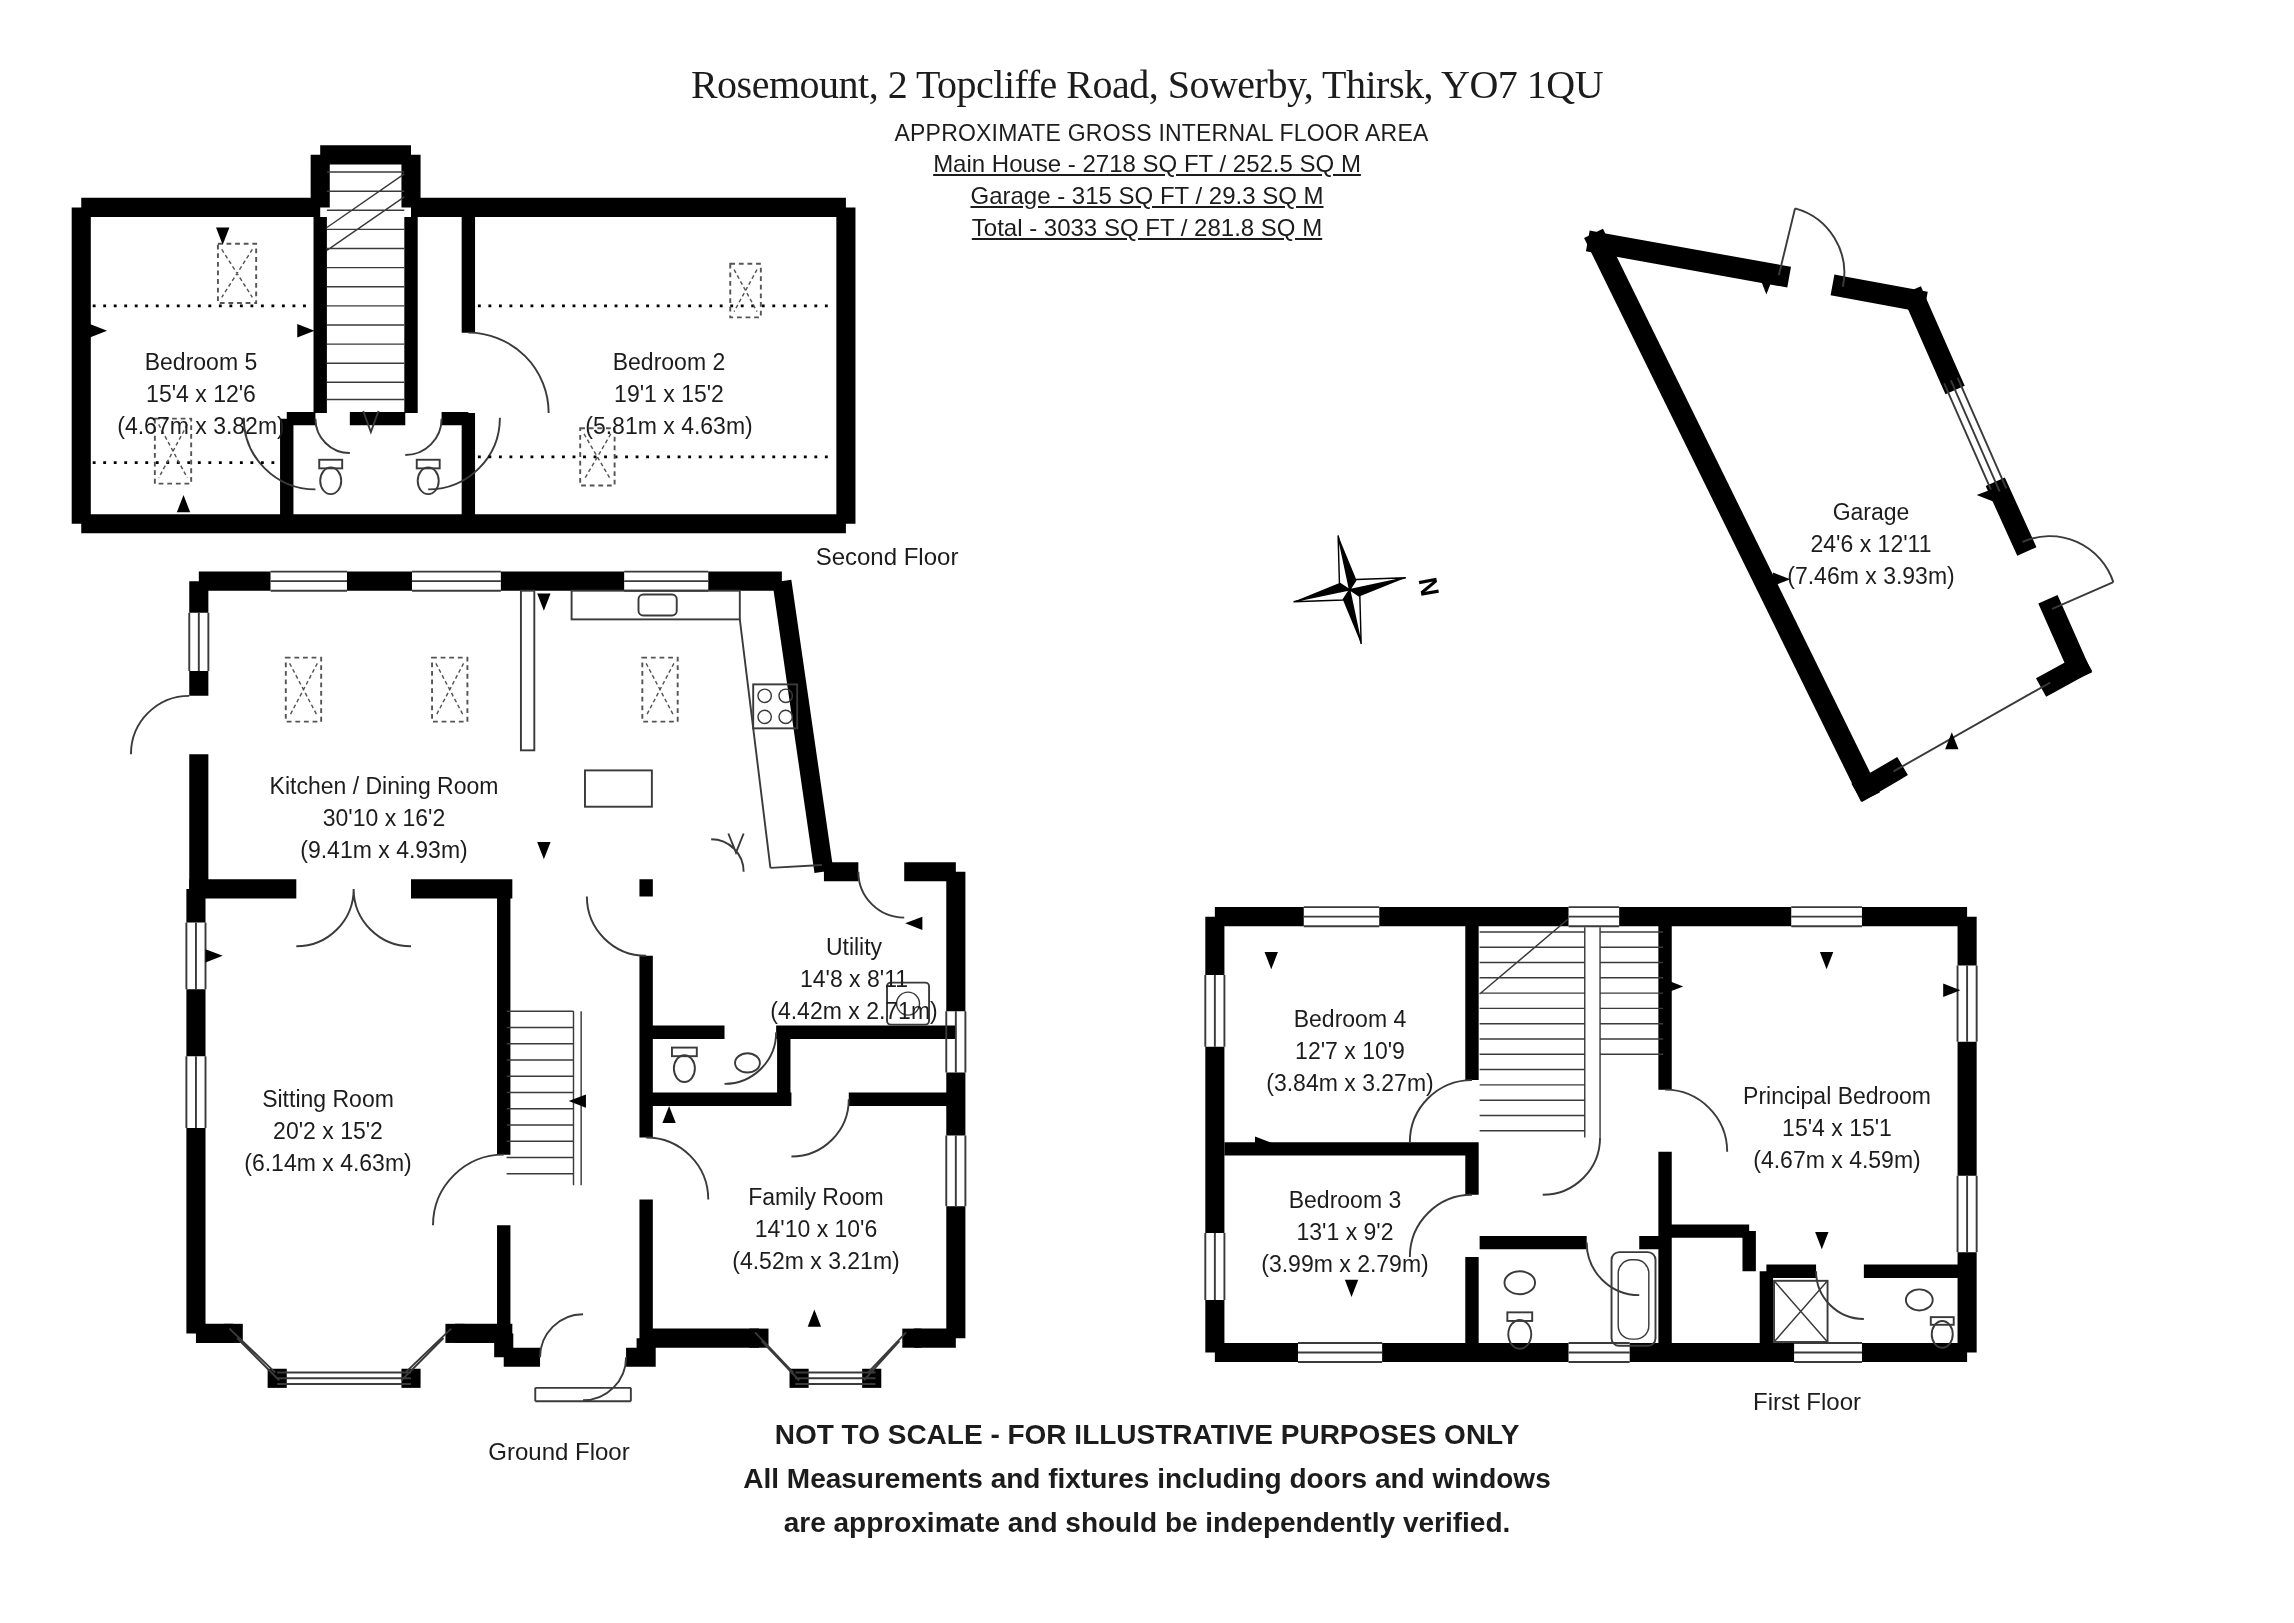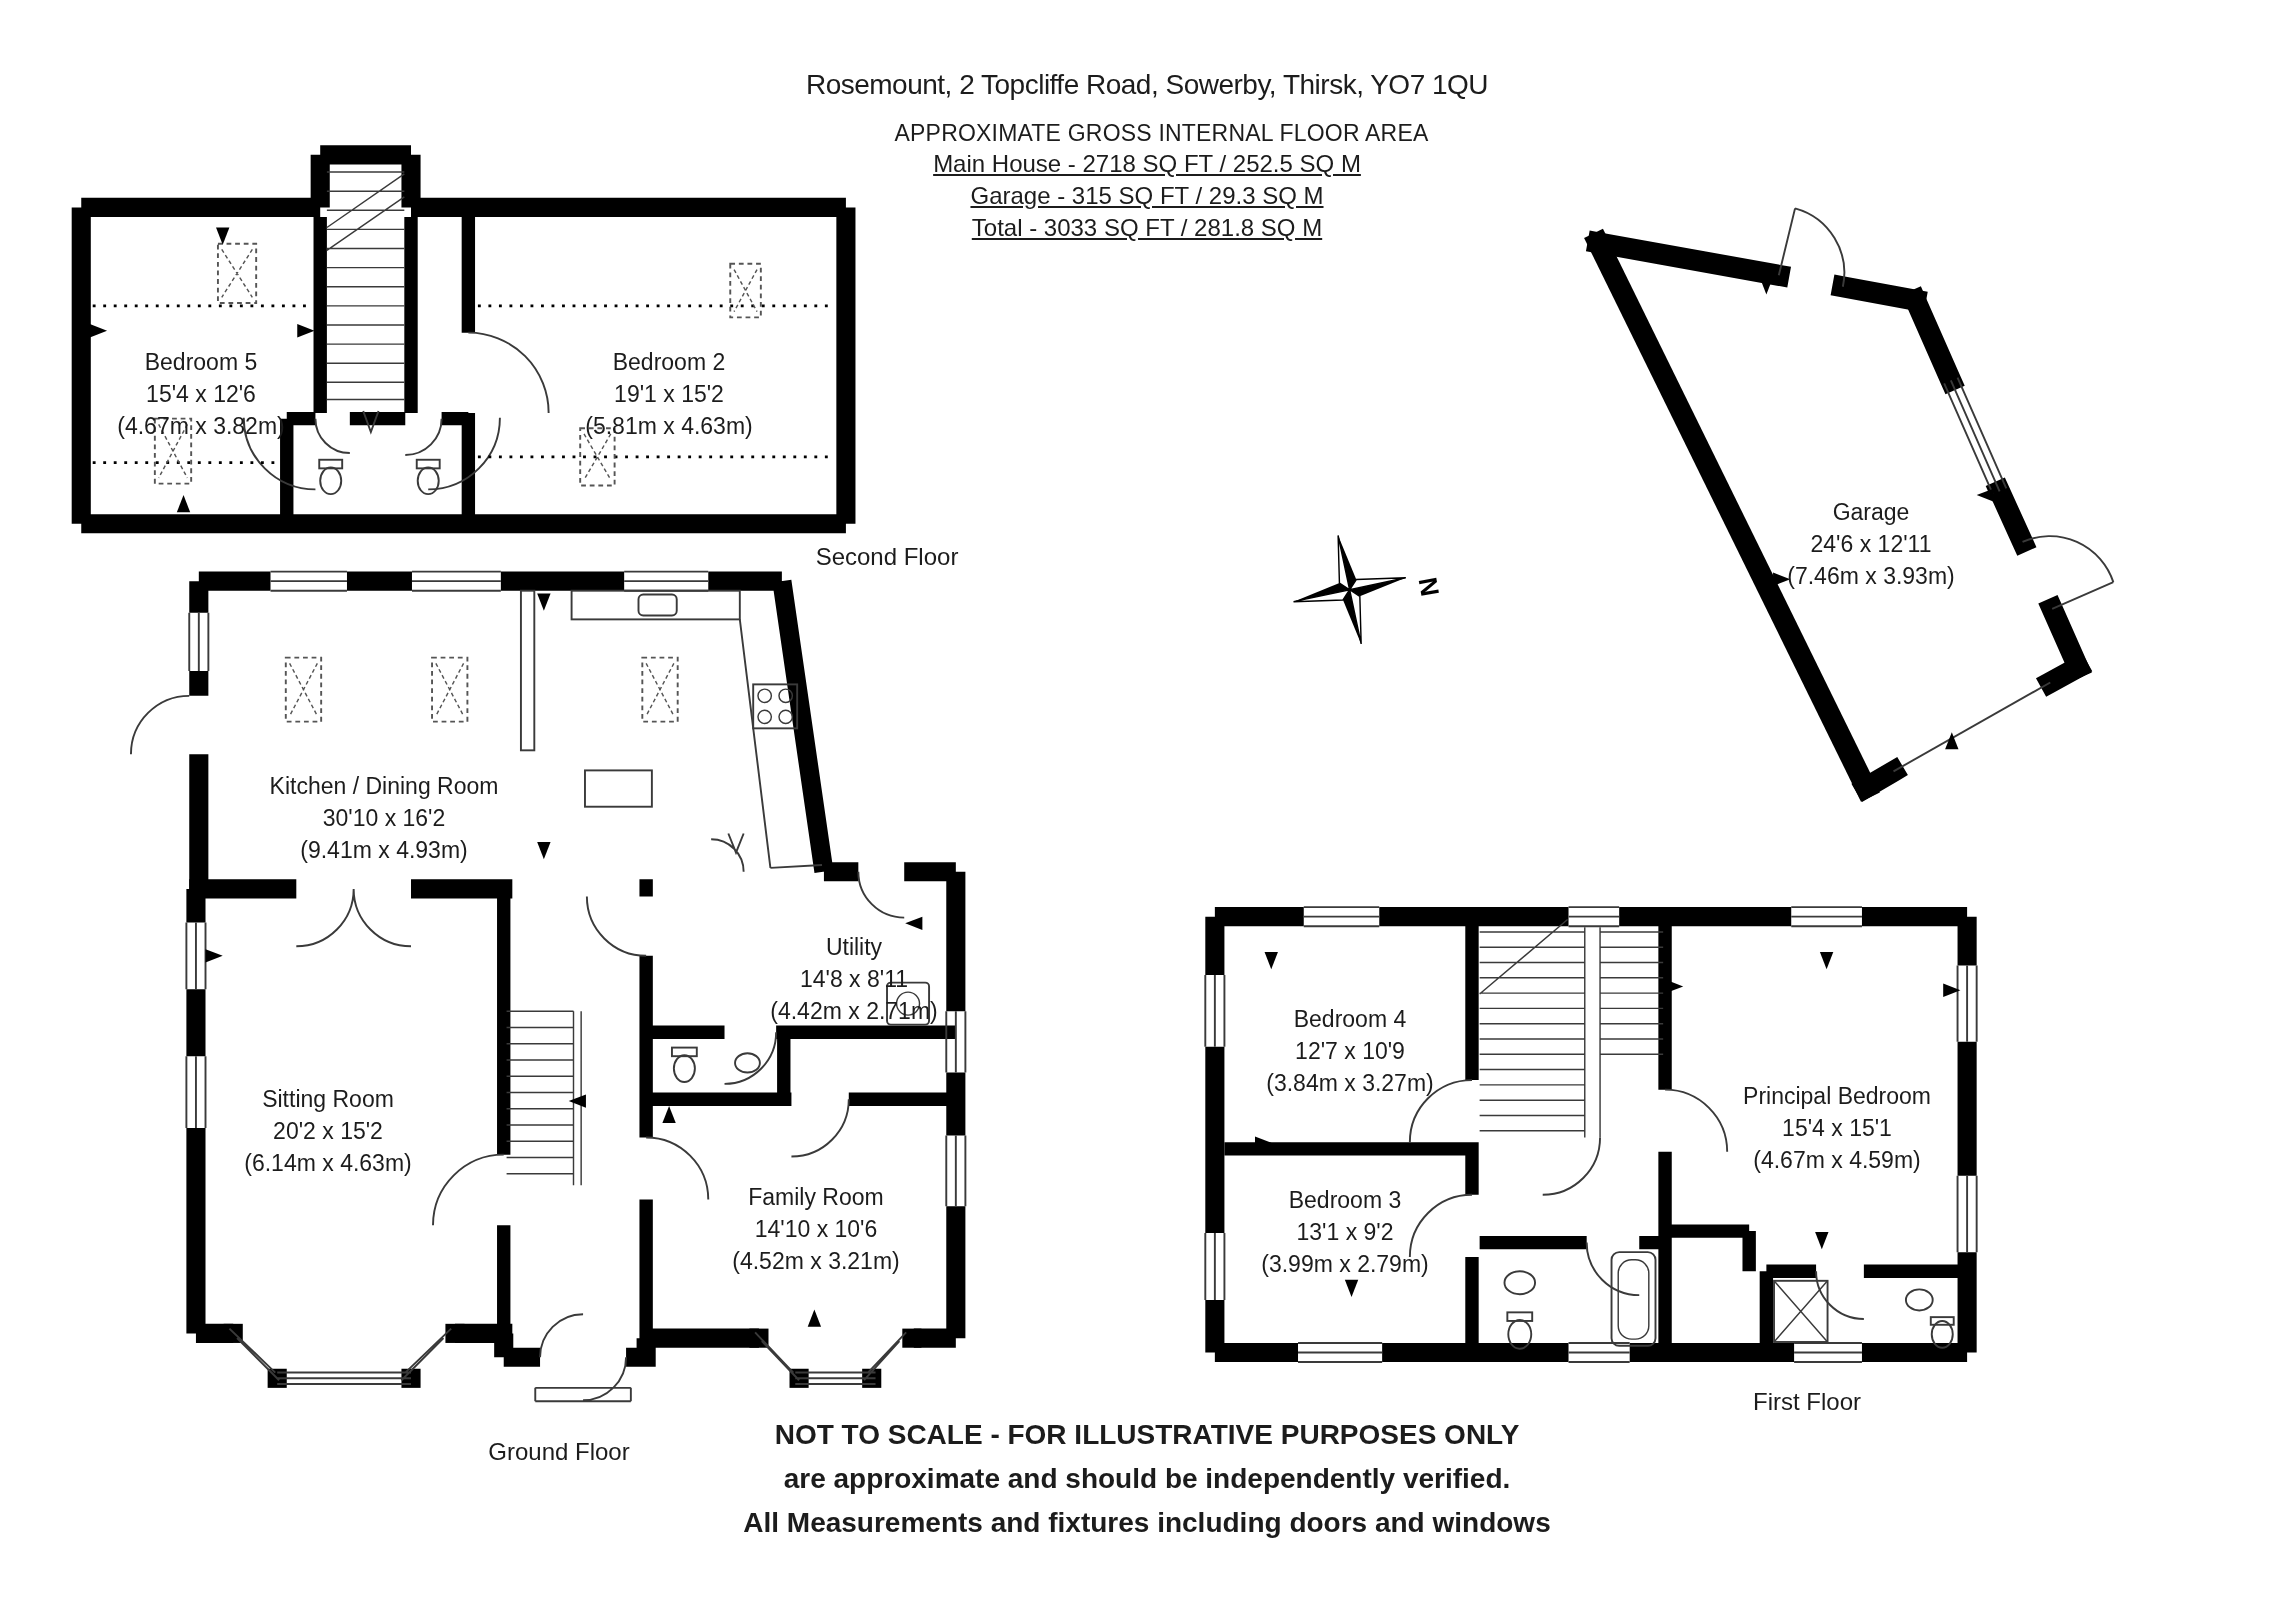"Rosemount, 2 Topcliffe Road, Sowerby," .title { font-family: none -> Liberation Serif, serif; font-size: 28px -> 40px }
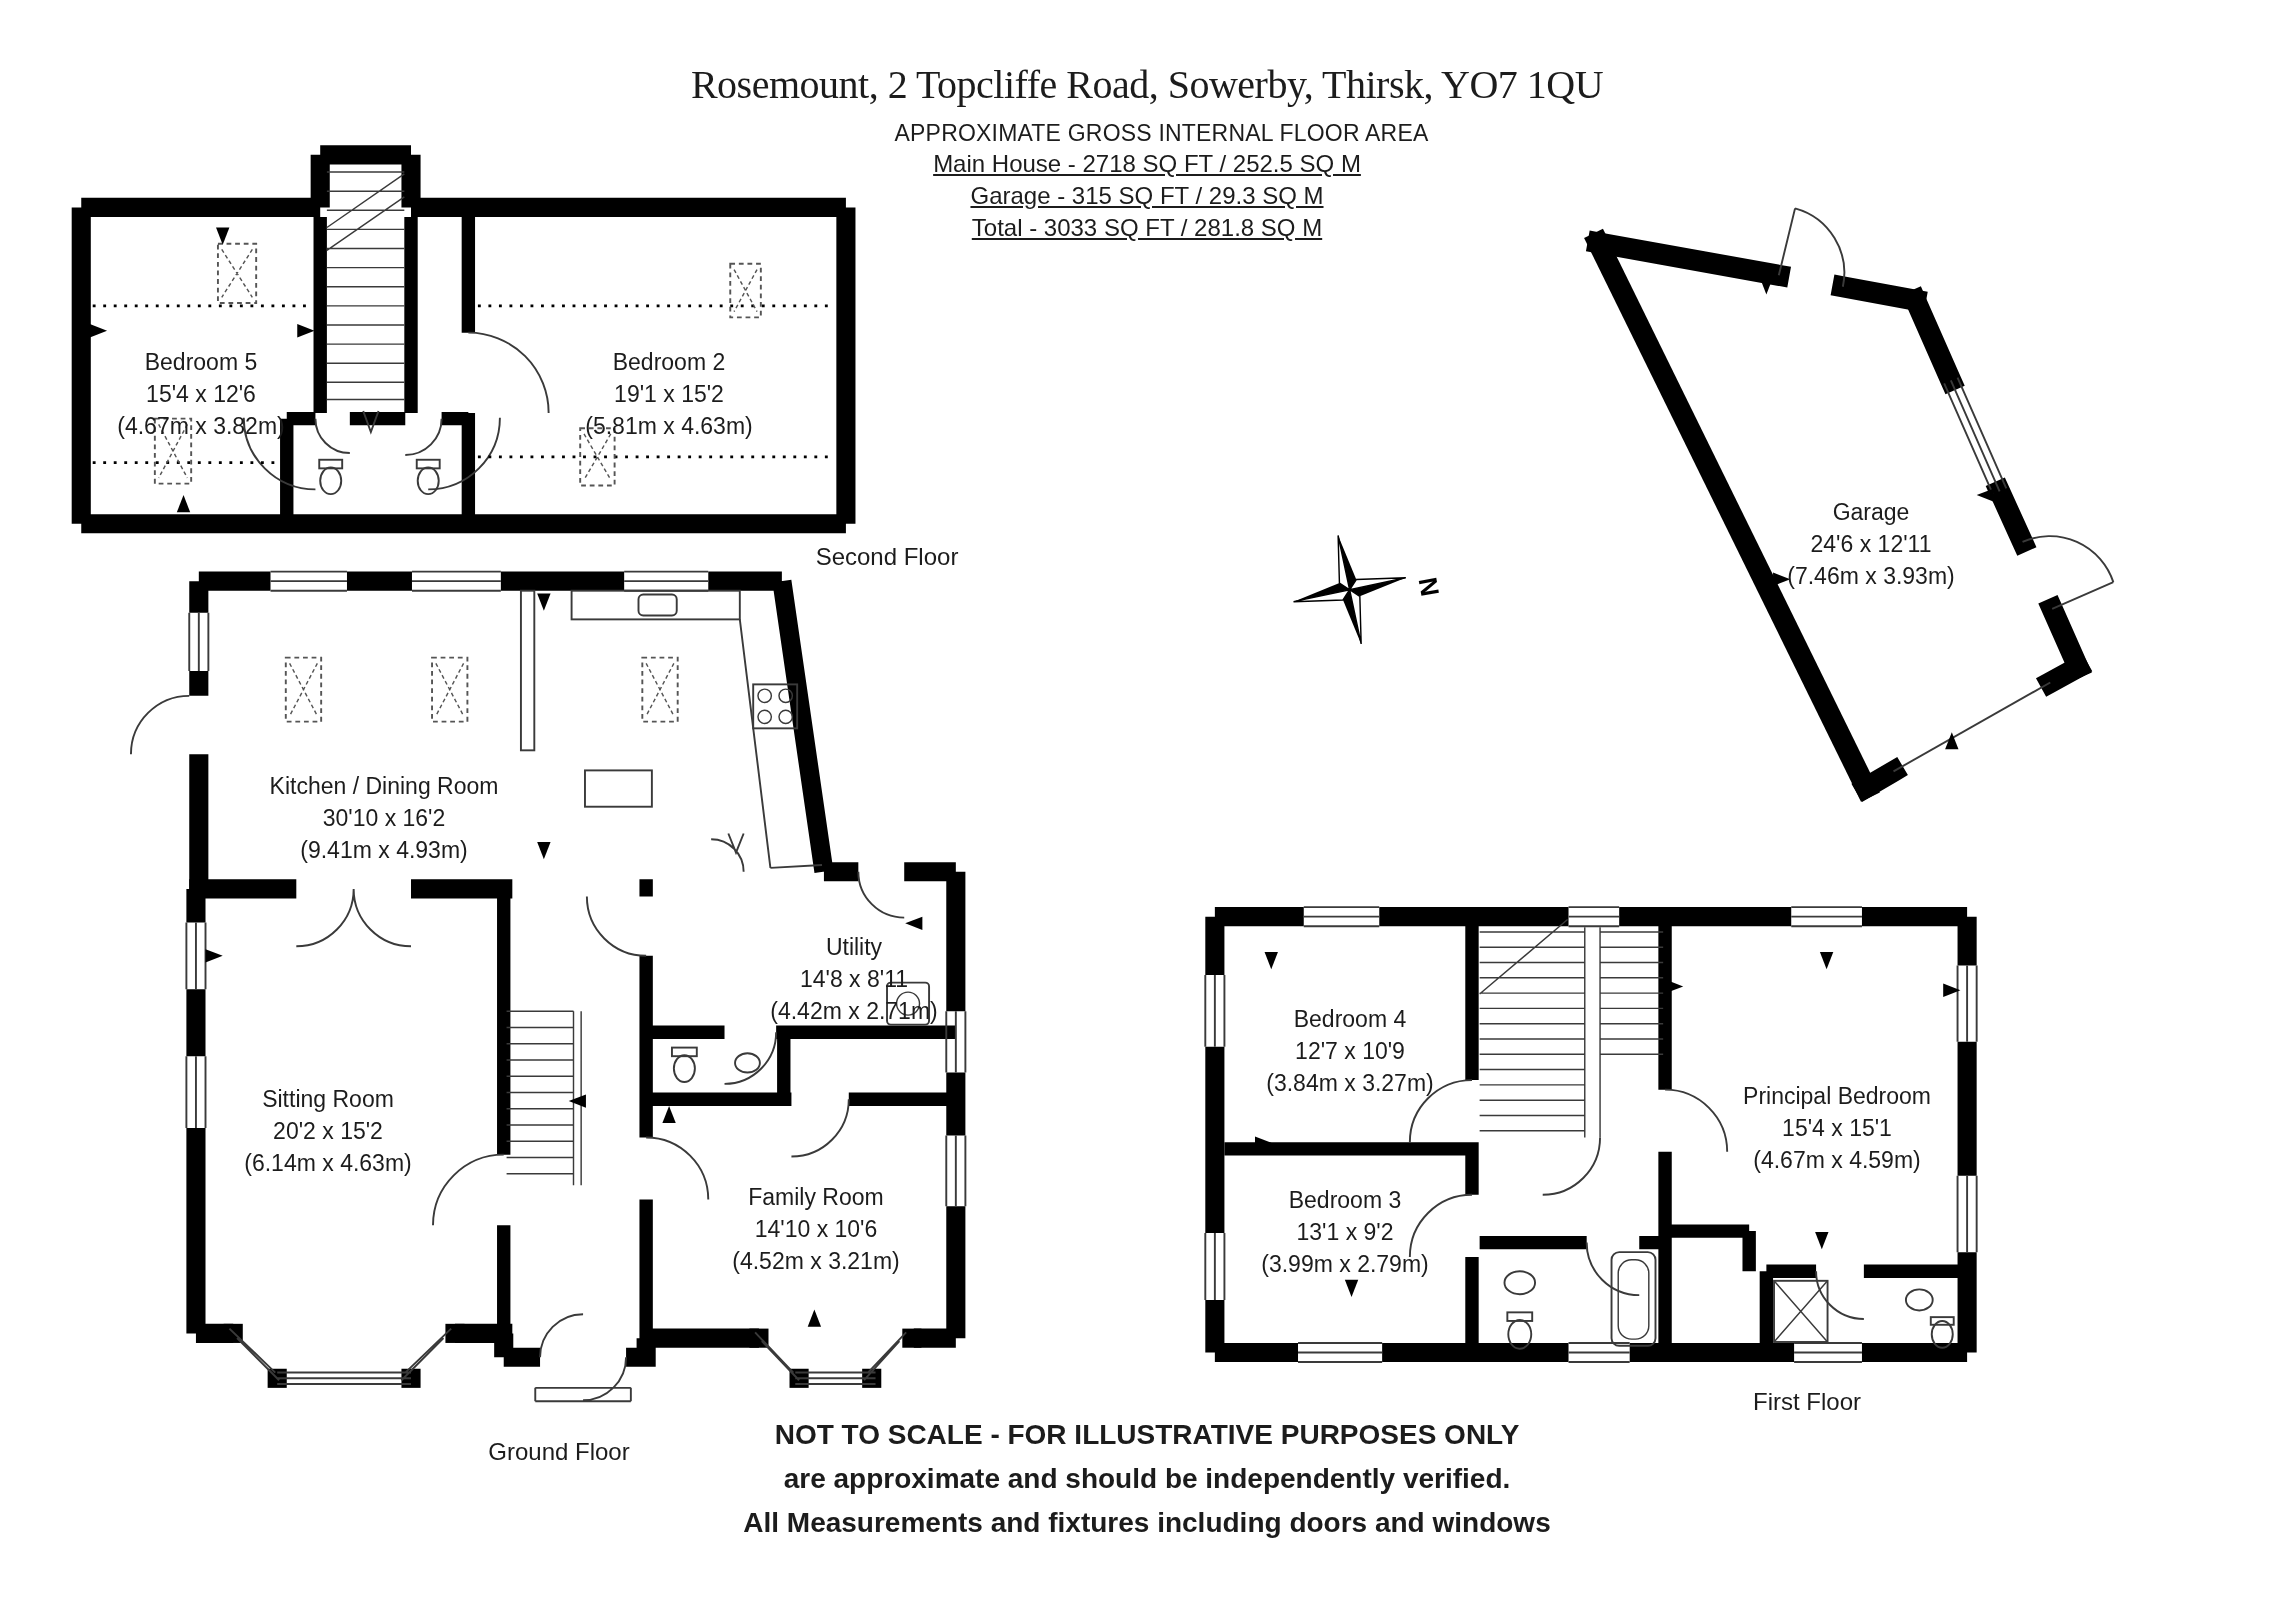"are approximate and should be" div { order: before "All Measurements and fixtures including" -> after "All Measurements and fixtures including" }
